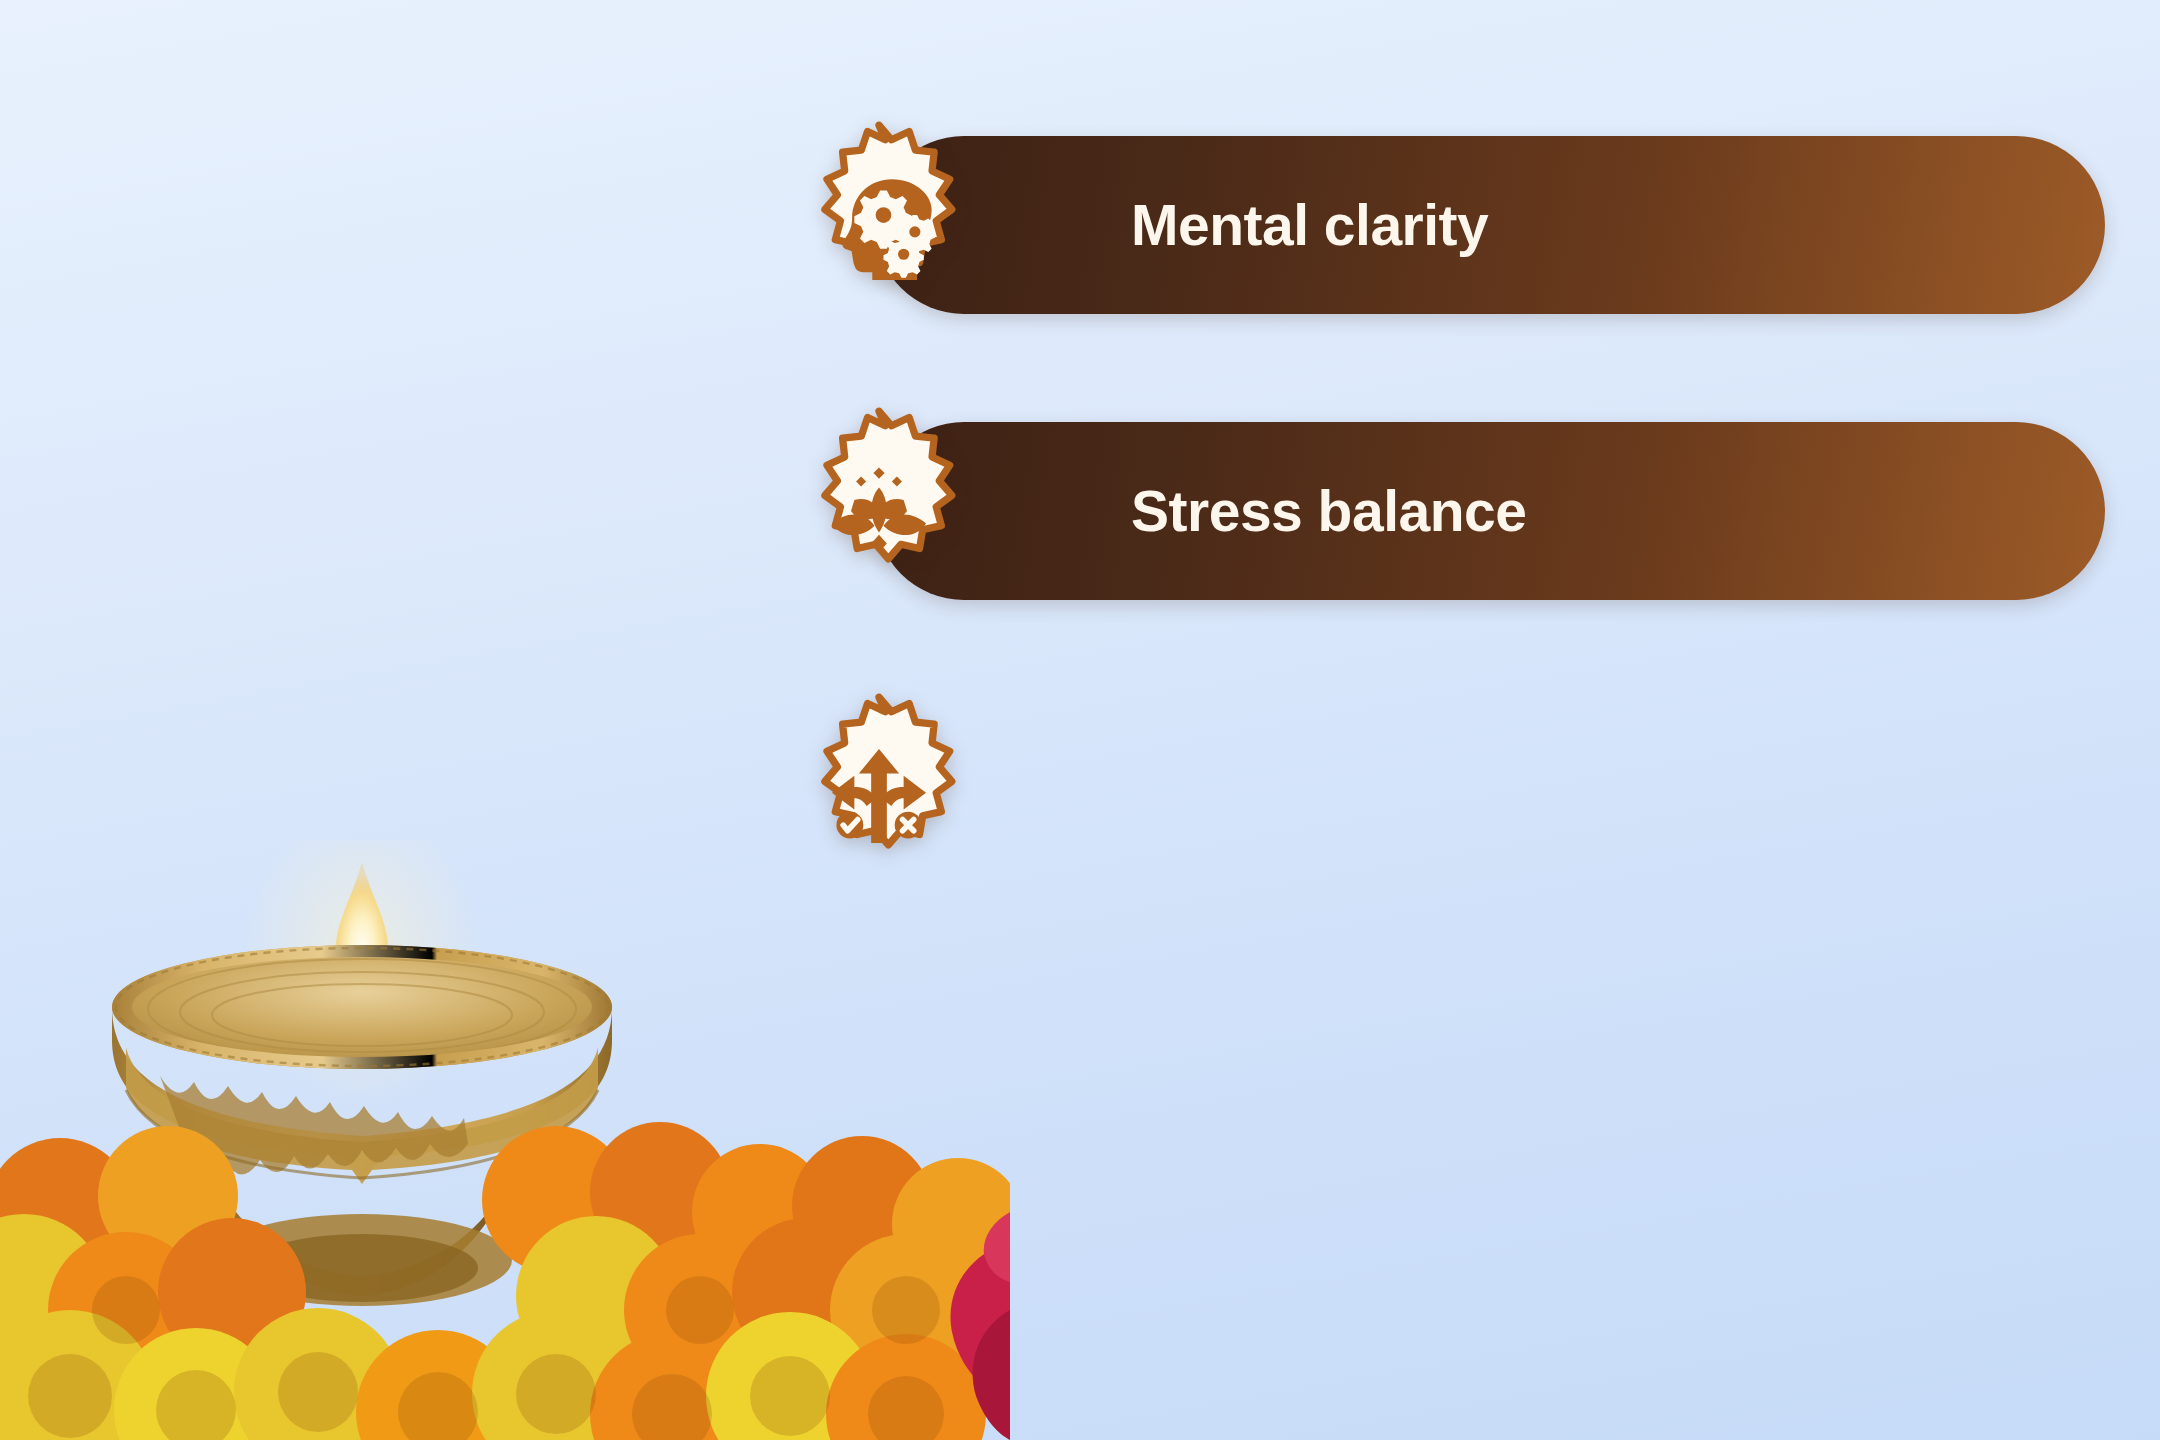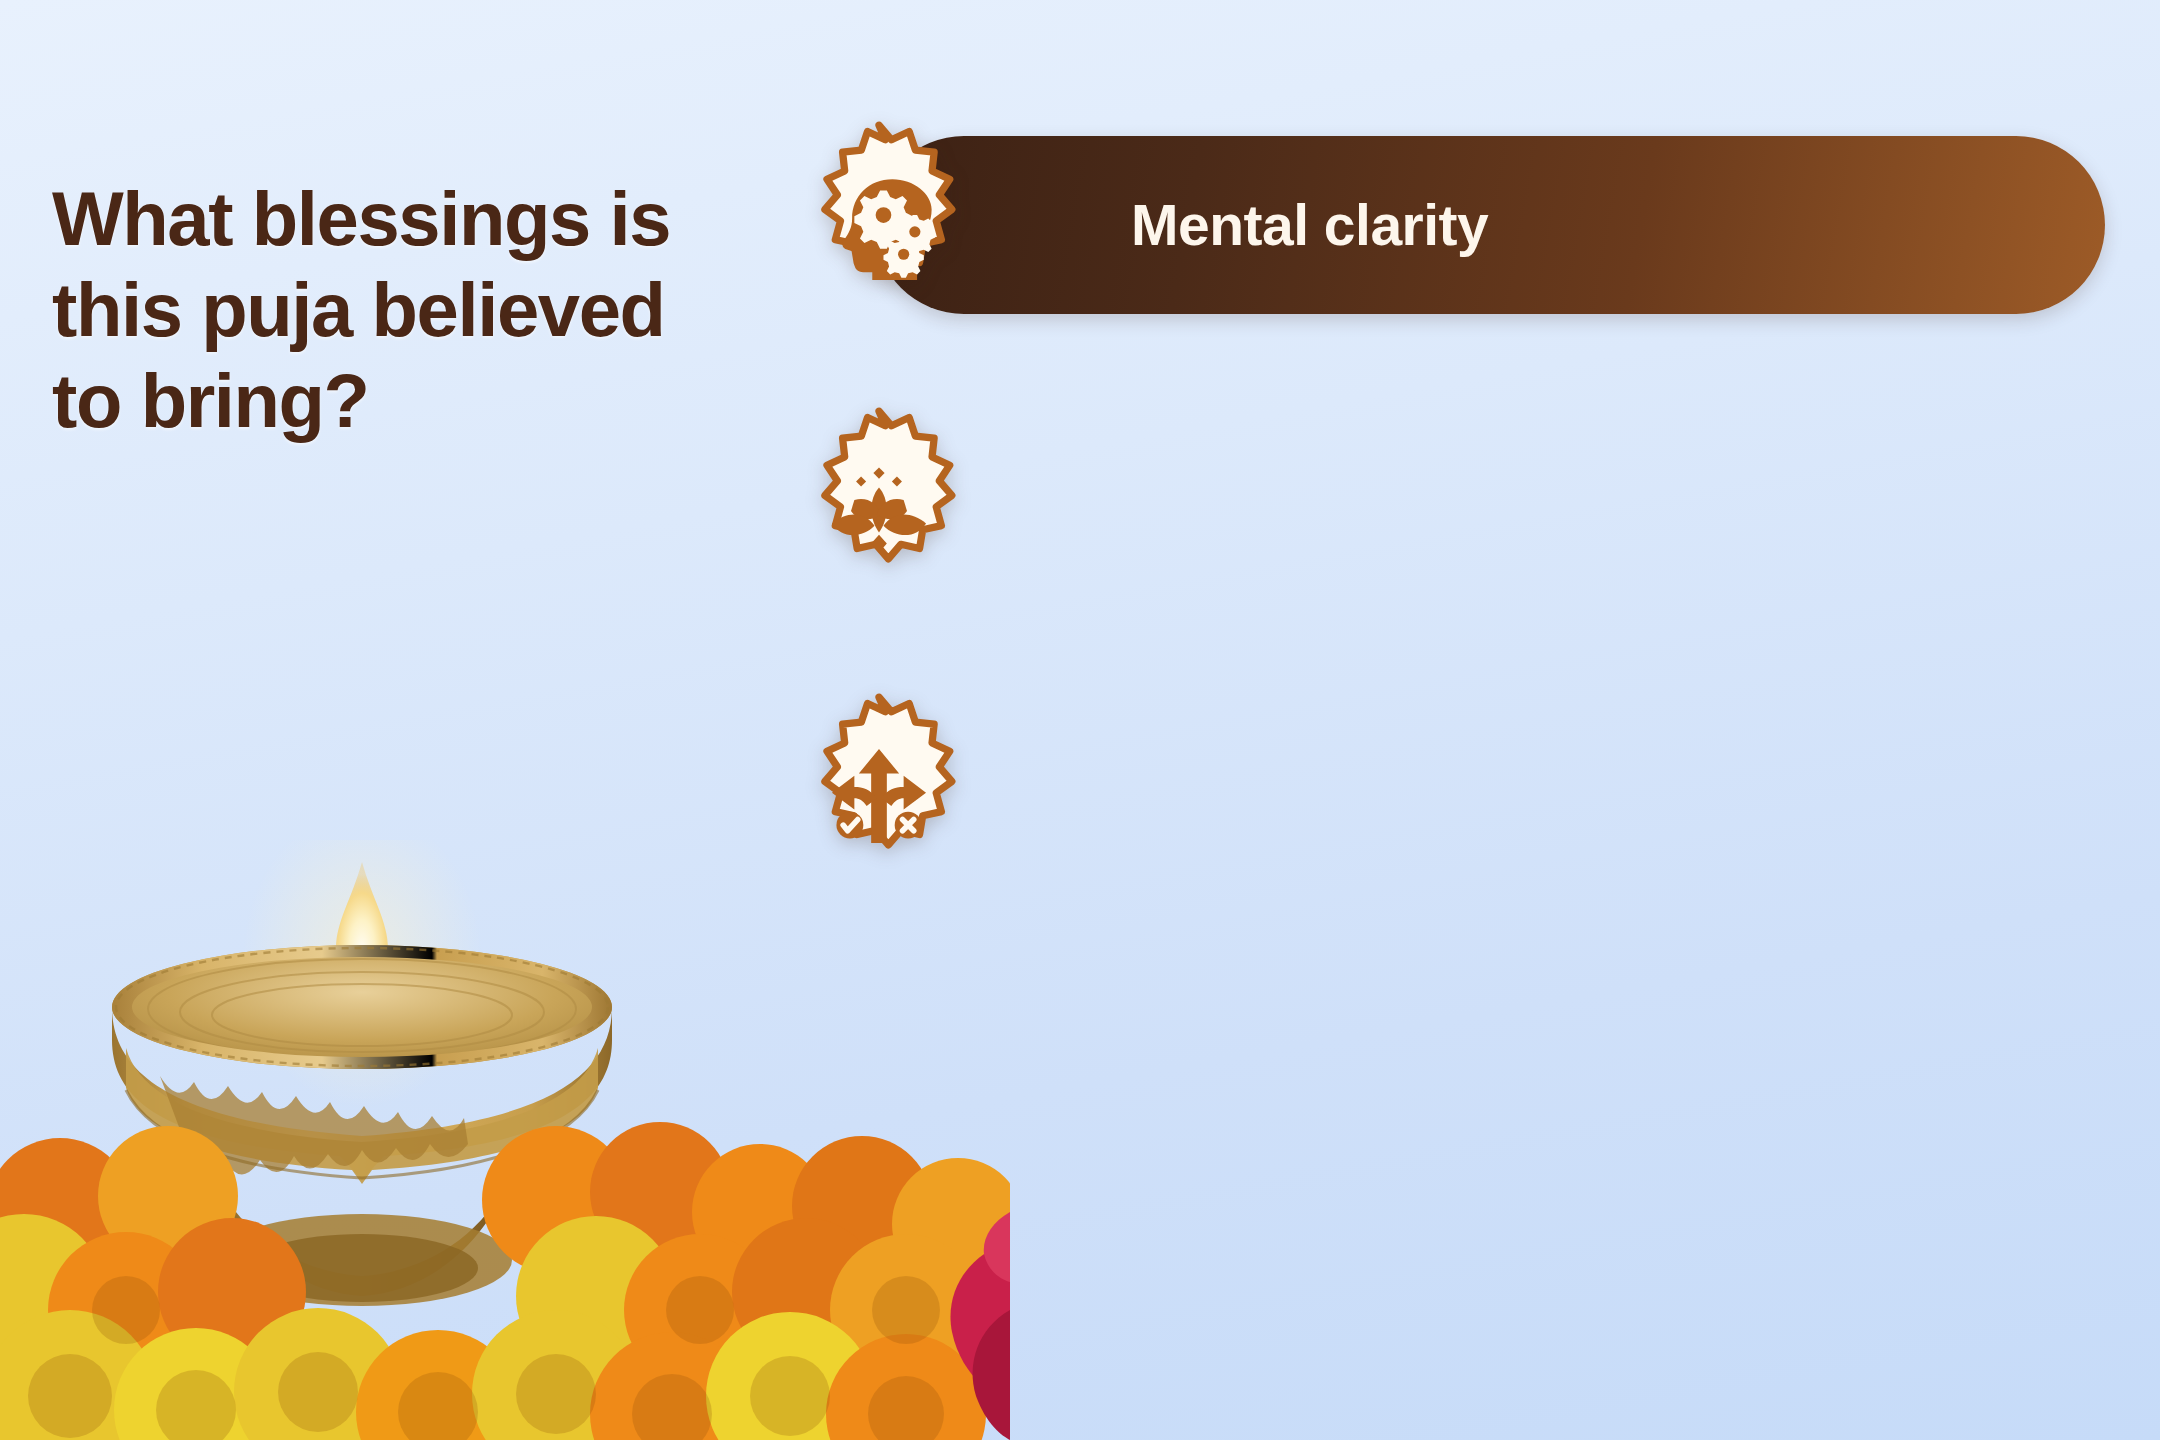"What blessings is" h1 { html: <h1> <span>What blessings is</span> <span>this puja believed</span> <span>to bring?</span> </h1> -> none }
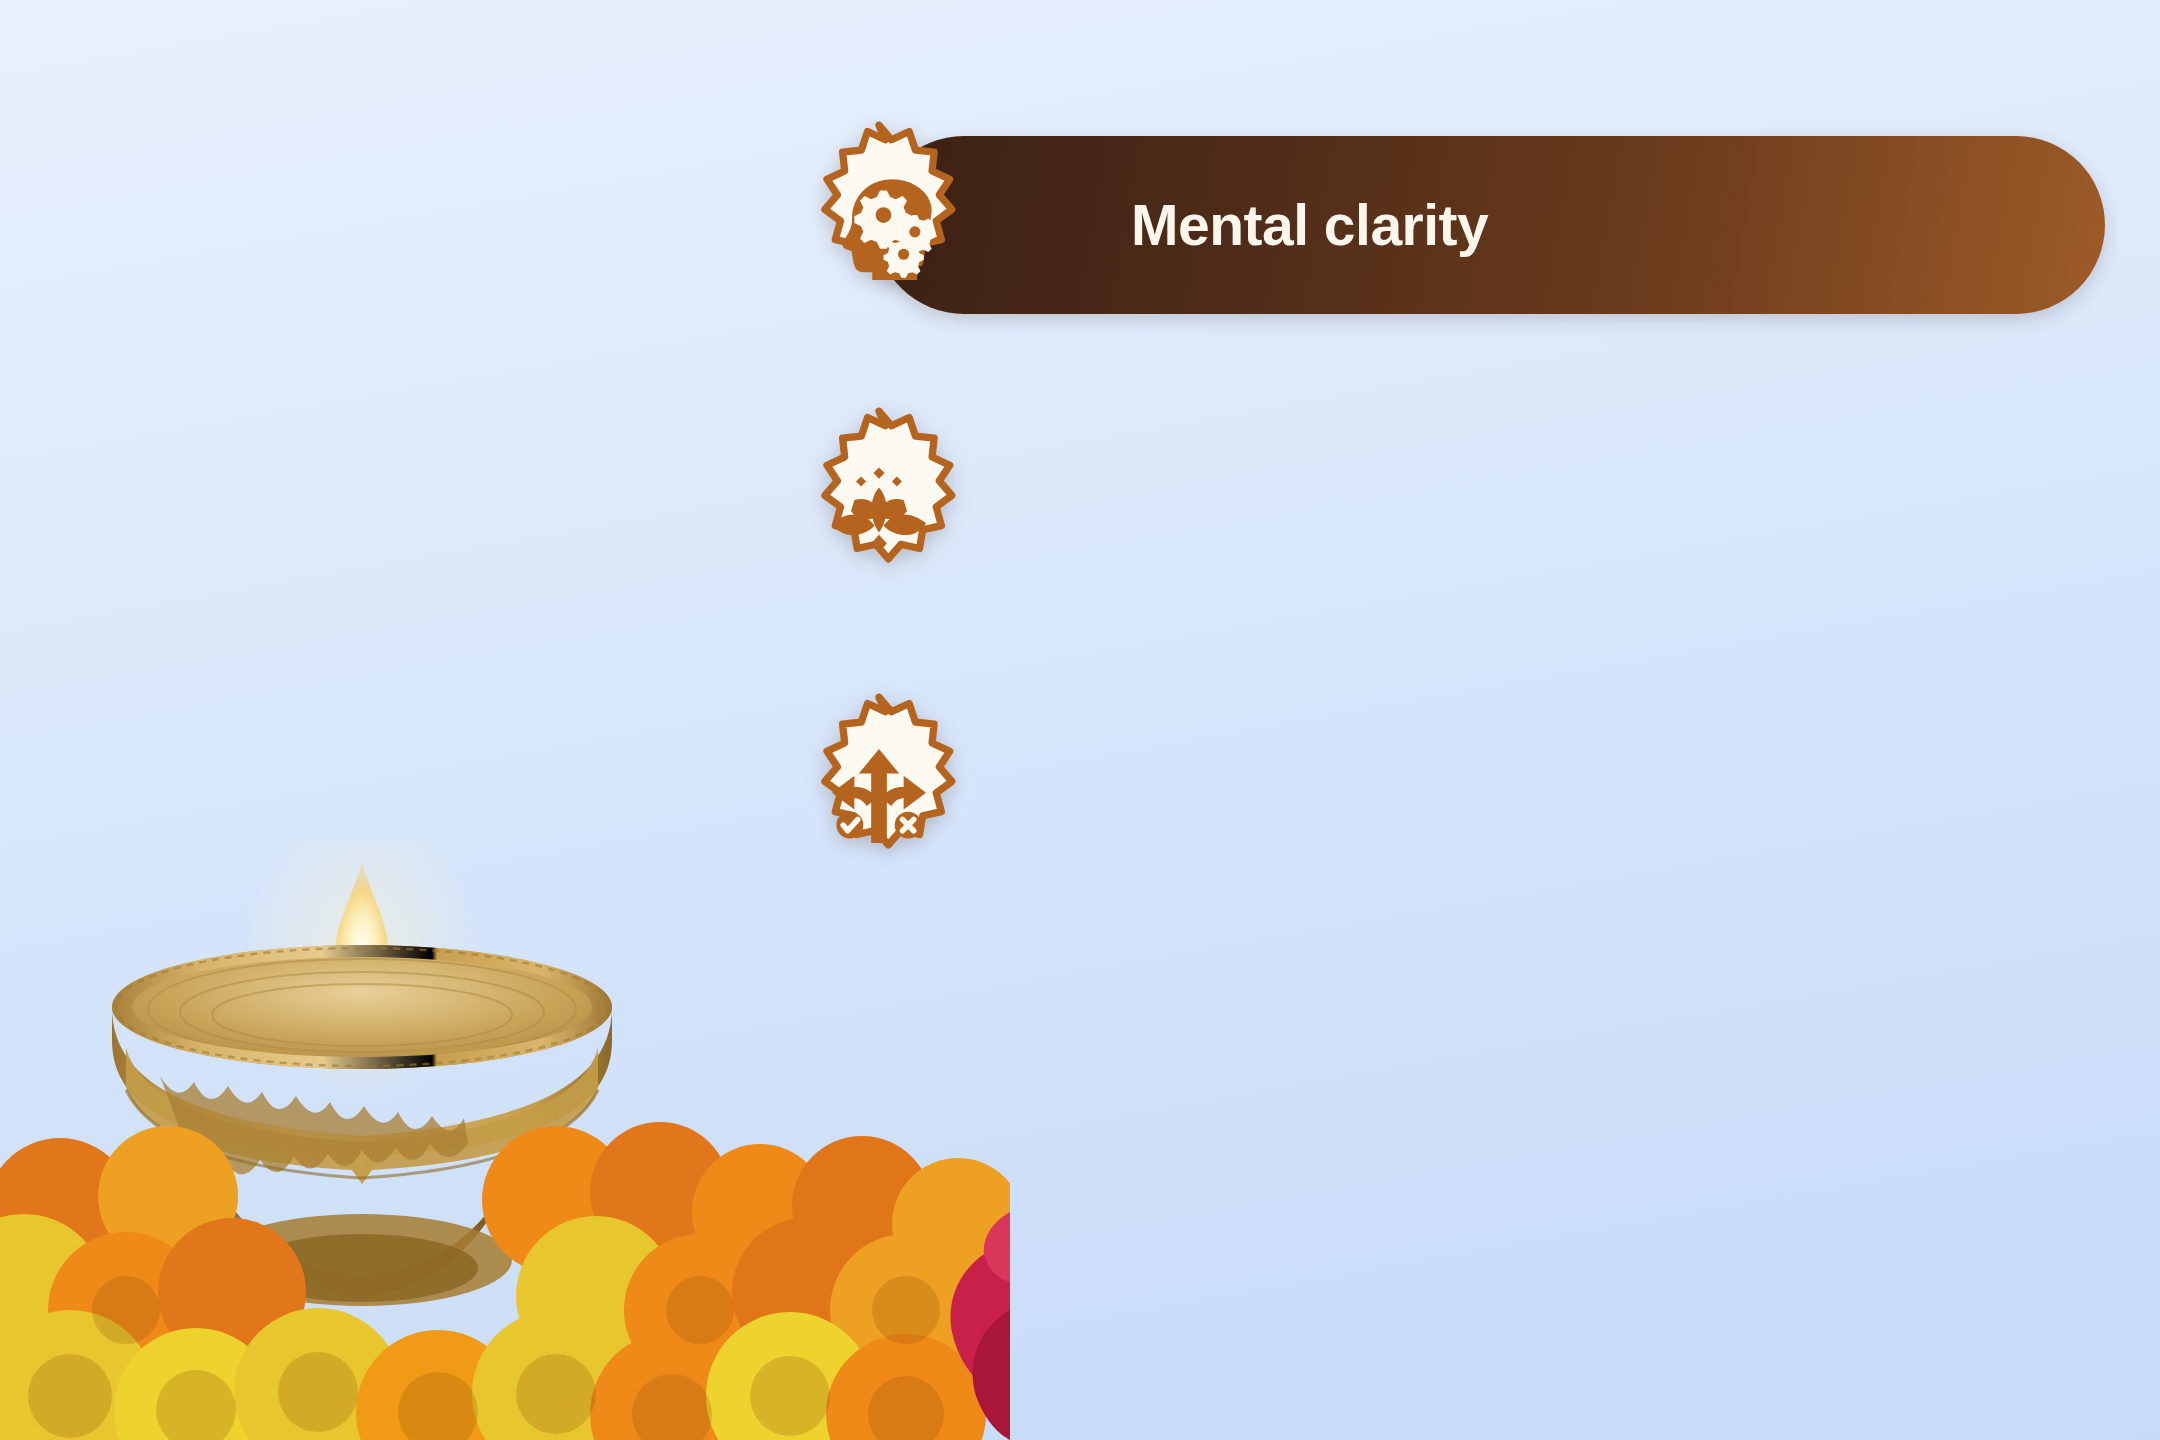"Stress balance" div.pill { html: none -> <div> <div>Stress balance</div> </div> }
